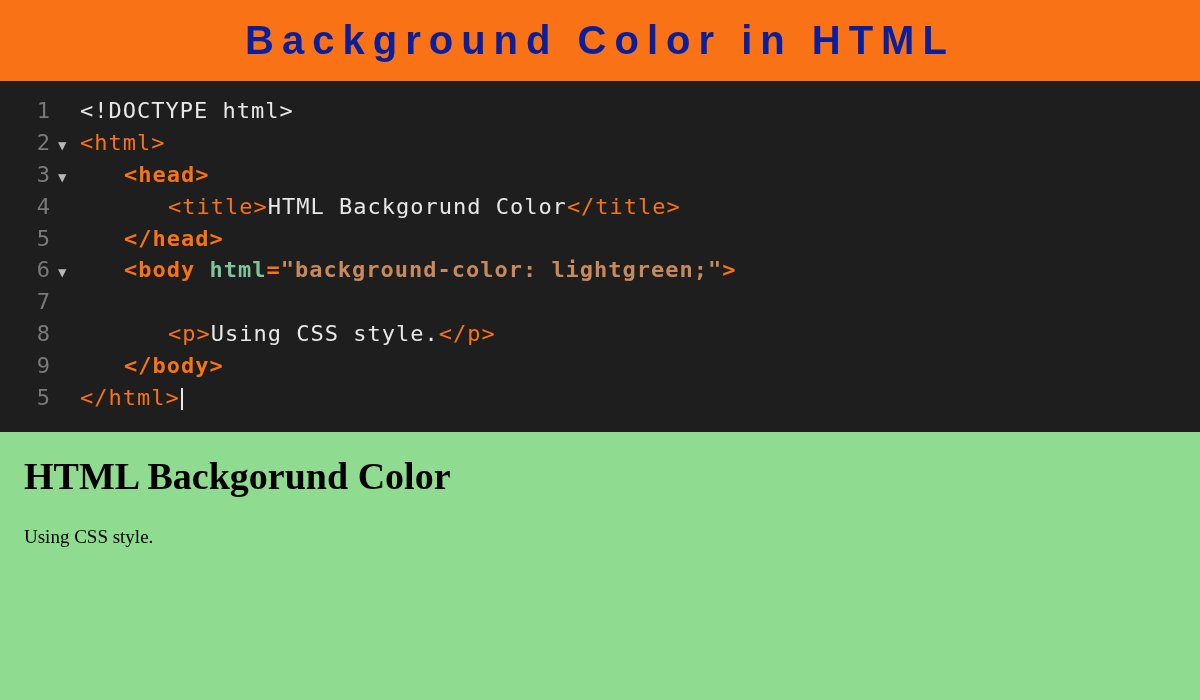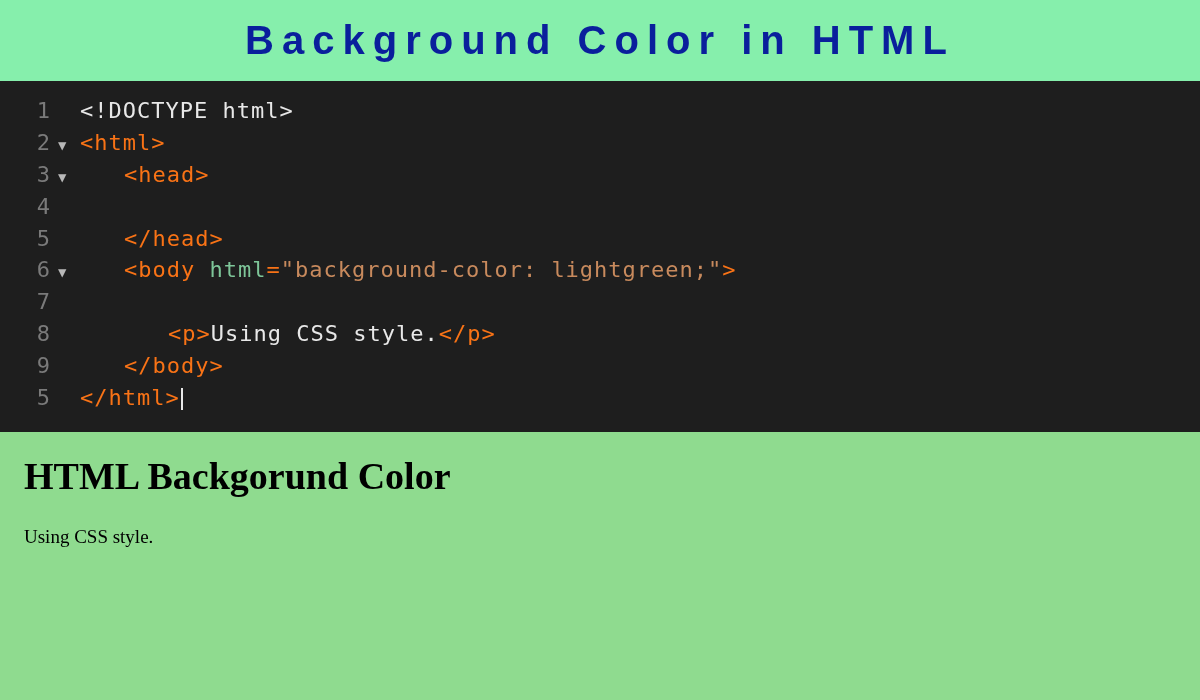"Background Color in HTML" .header { background: #86efac -> #f97316 }
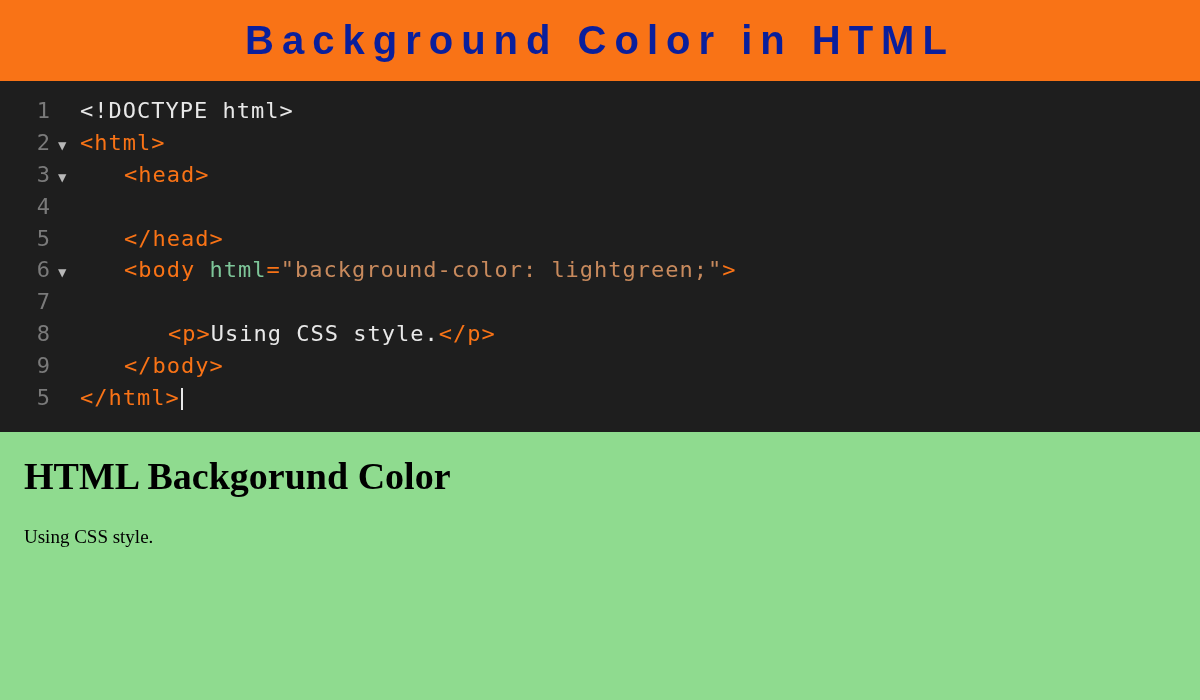"<head>" .indent-1 { font-weight: none -> bold }
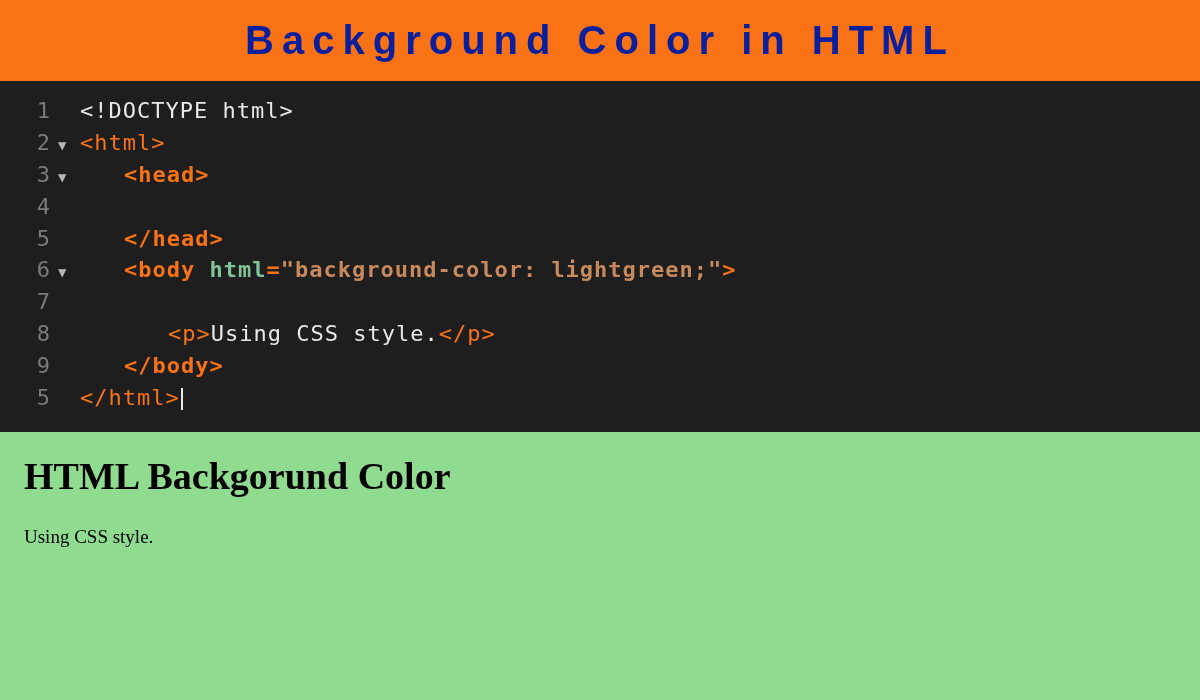"<title>HTML Backgorund Color</title>" span.code-content { html: none -> <span><span>&lt;title&gt;</span><span>HTML Backgorund Color</span><span>&lt;/title&gt;</span></span> }
